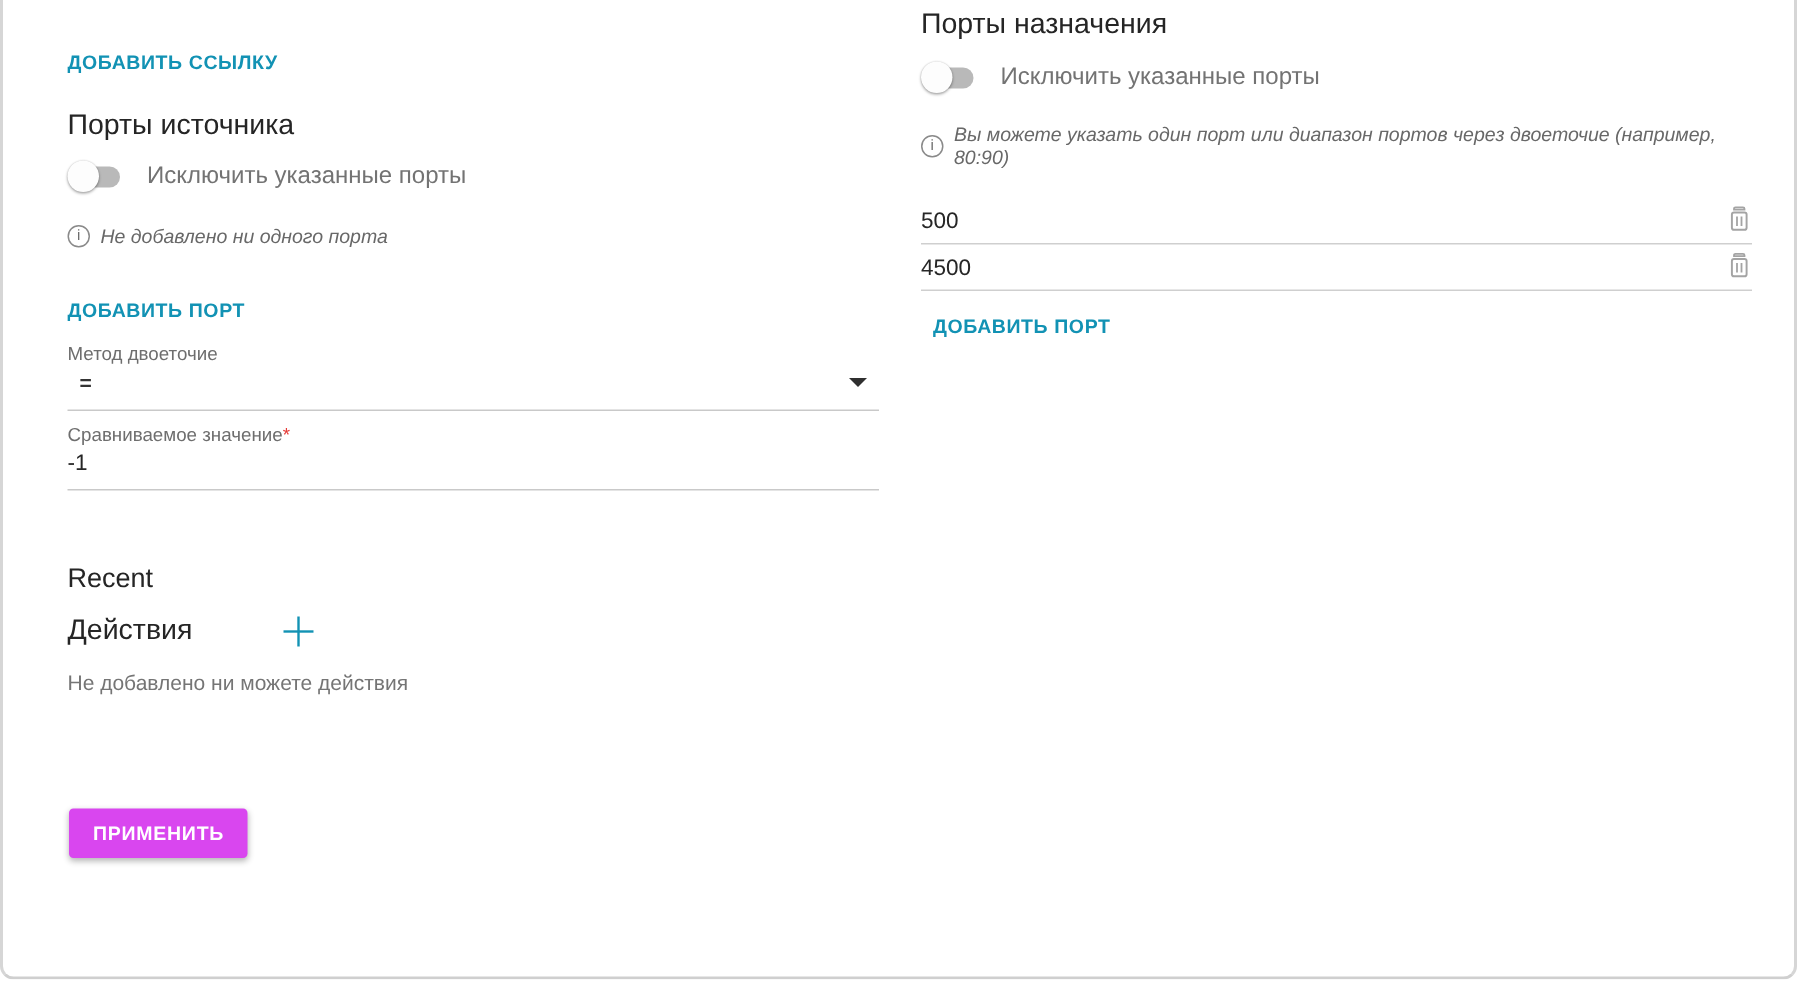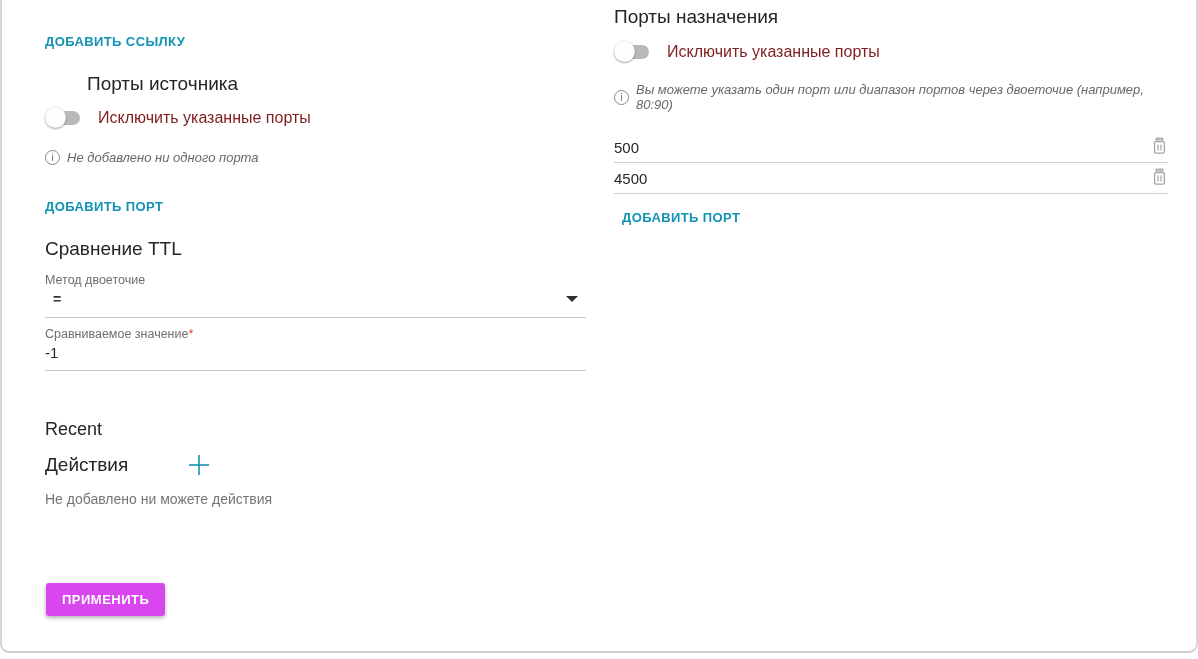"Исключить указанные порты" .toggle-row .tog-label { color: #7f1d1d -> #737373 }
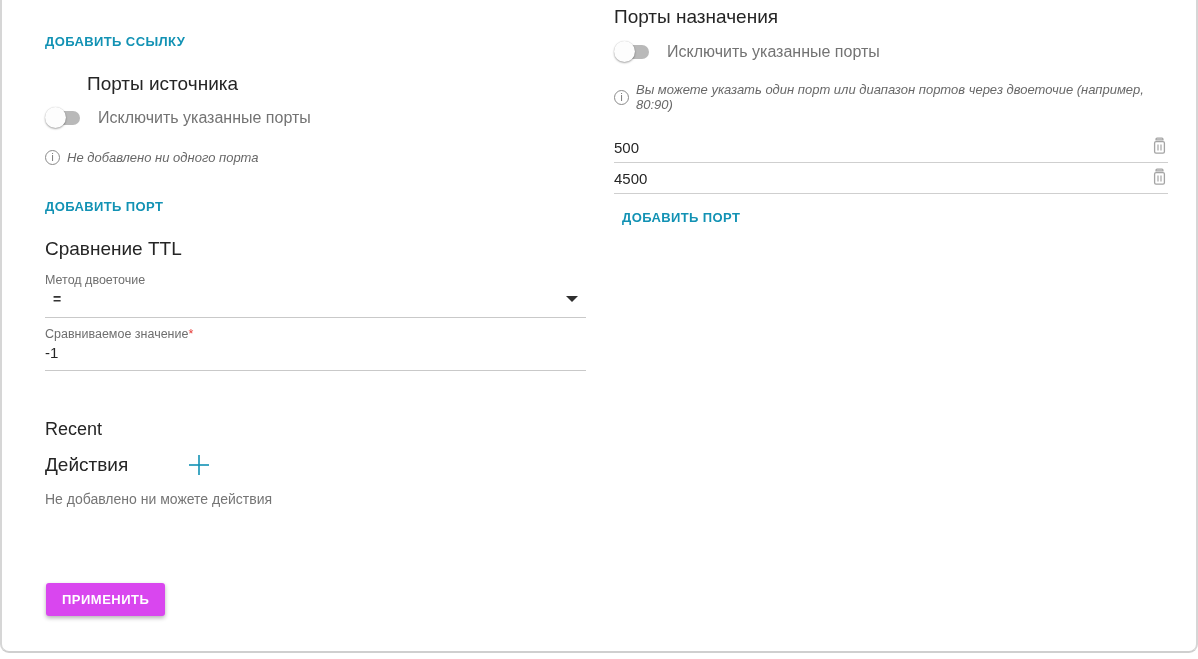"Порты источника" div.h1 { margin-left: 42px -> none }
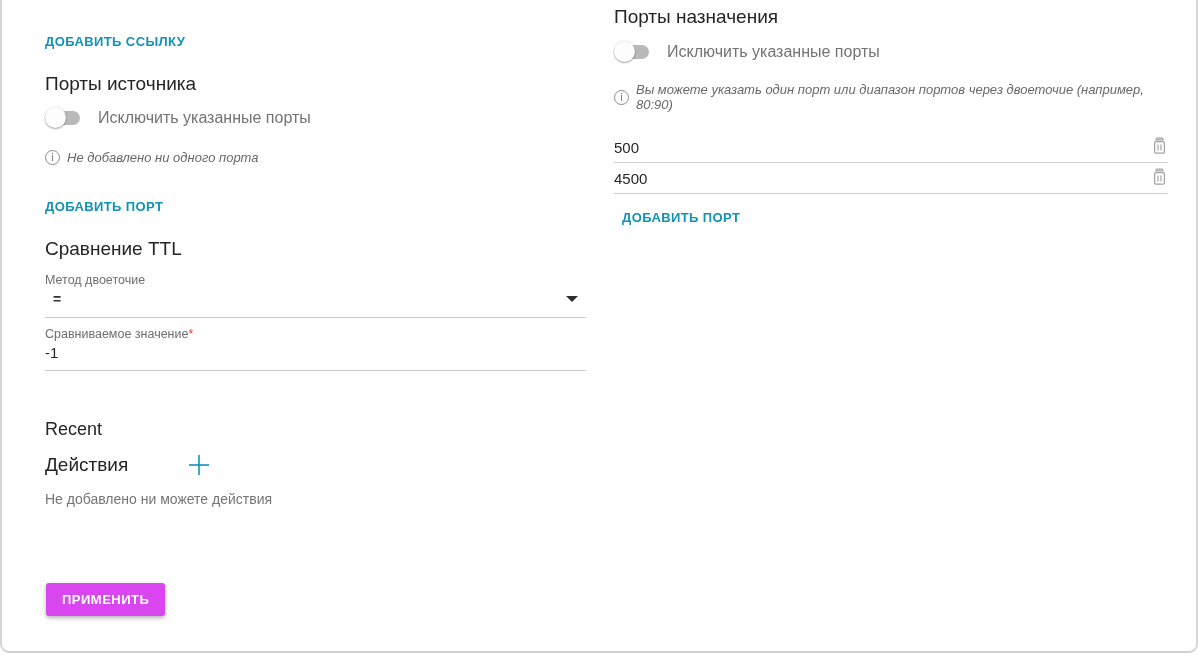"Сравнение TTL" div.h1 { html: <div>Сравнение TTL</div> -> none }
